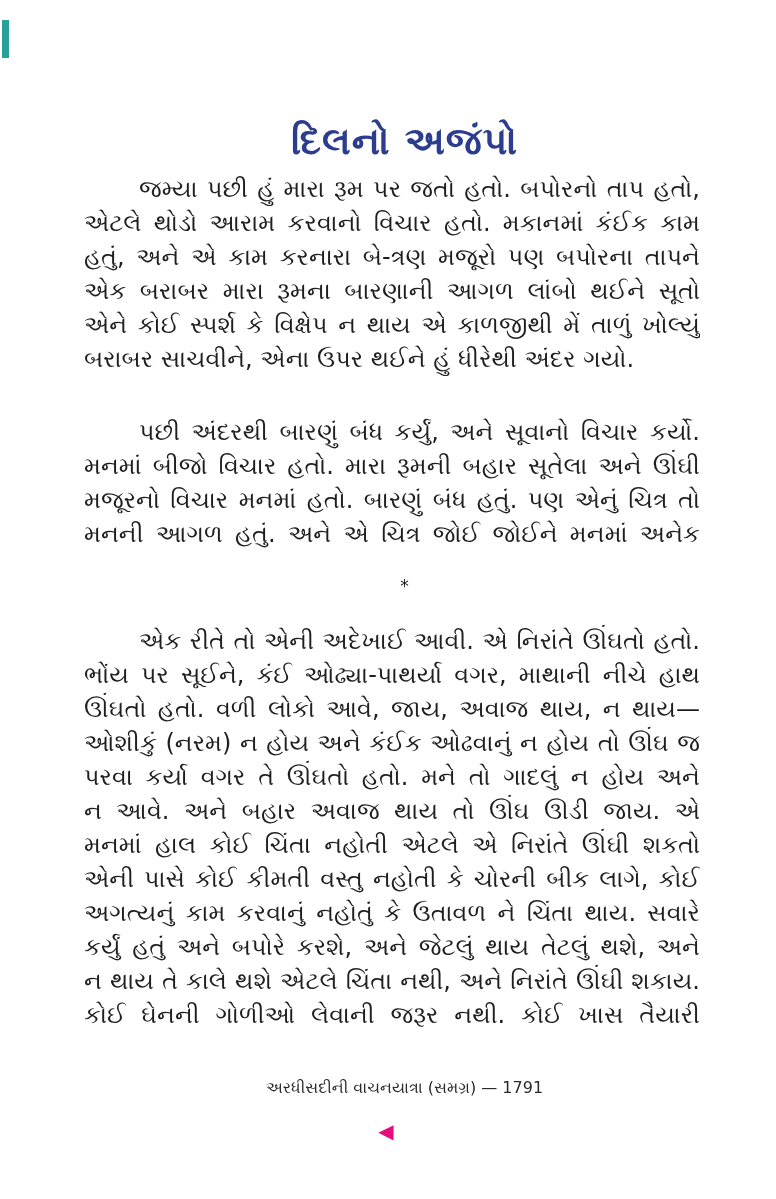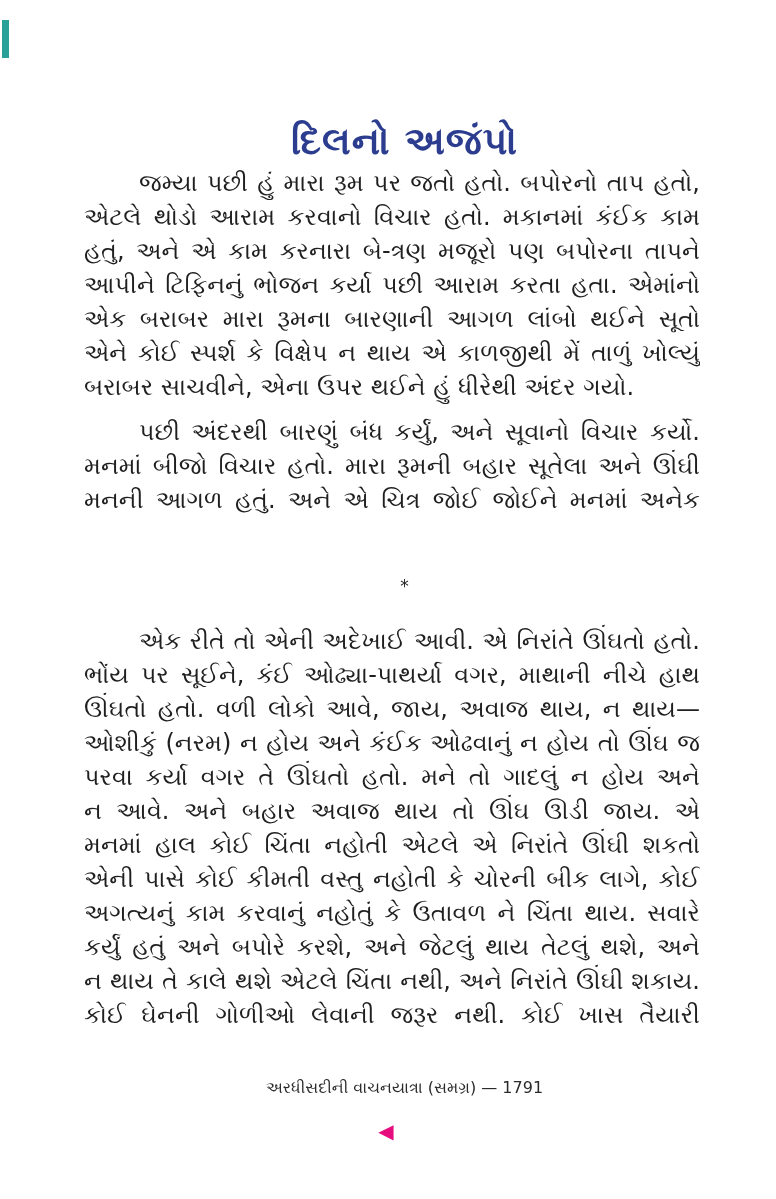"જમ્યા પછી હું મારા રૂમ" #p1 { top: 166px -> 172px }
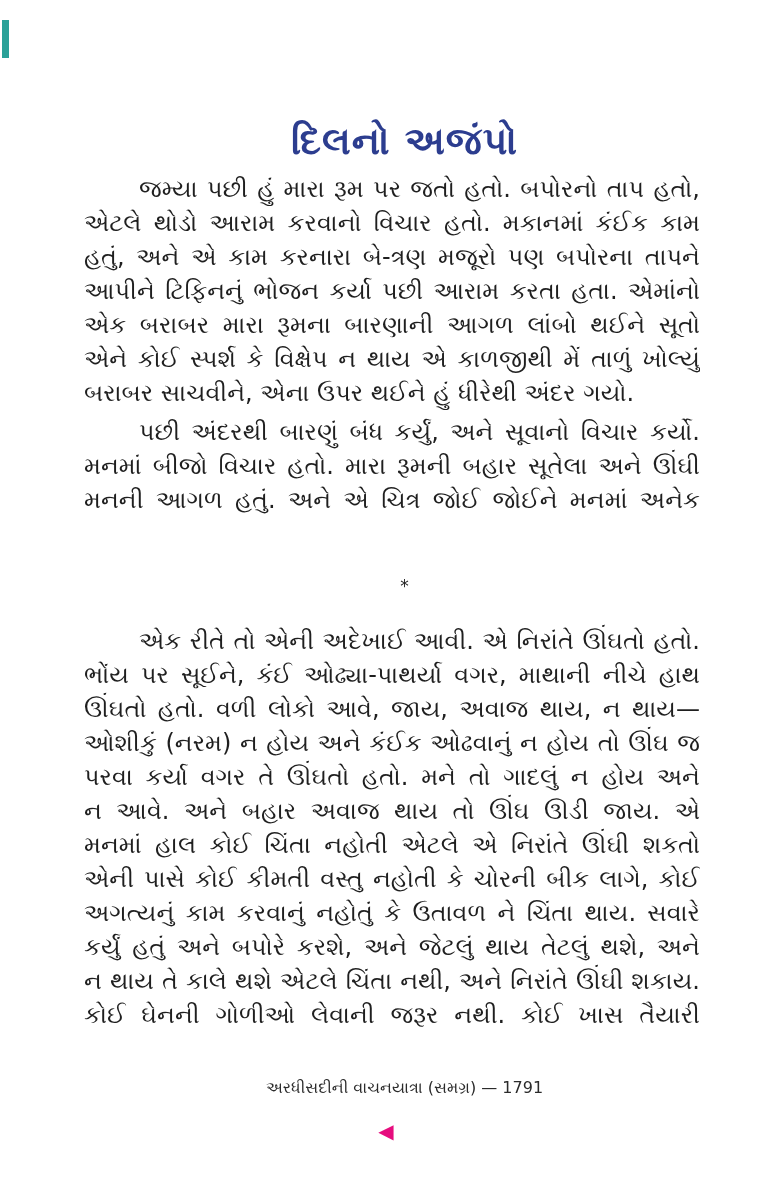"આપીને ટિફિનનું ભોજન કર્યા પછી" div.line { html: <div>આપીને ટિફિનનું ભોજન કર્યા પછી આરામ કરતા હતા. એમાંનો</div> -> none }
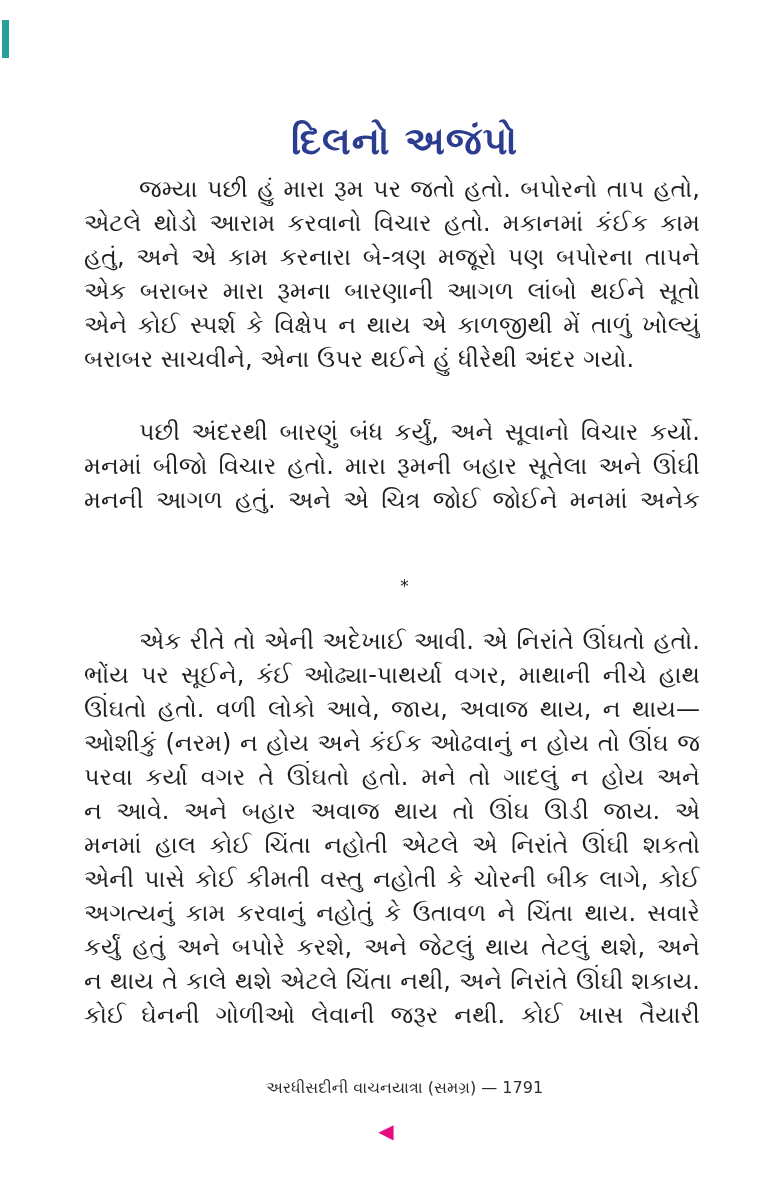"મજૂરનો વિચાર મનમાં હતો. બારણું" div.line { html: none -> <div>મજૂરનો વિચાર મનમાં હતો. બારણું બંધ હતું. પણ એનું ચિત્ર તો</div> }
